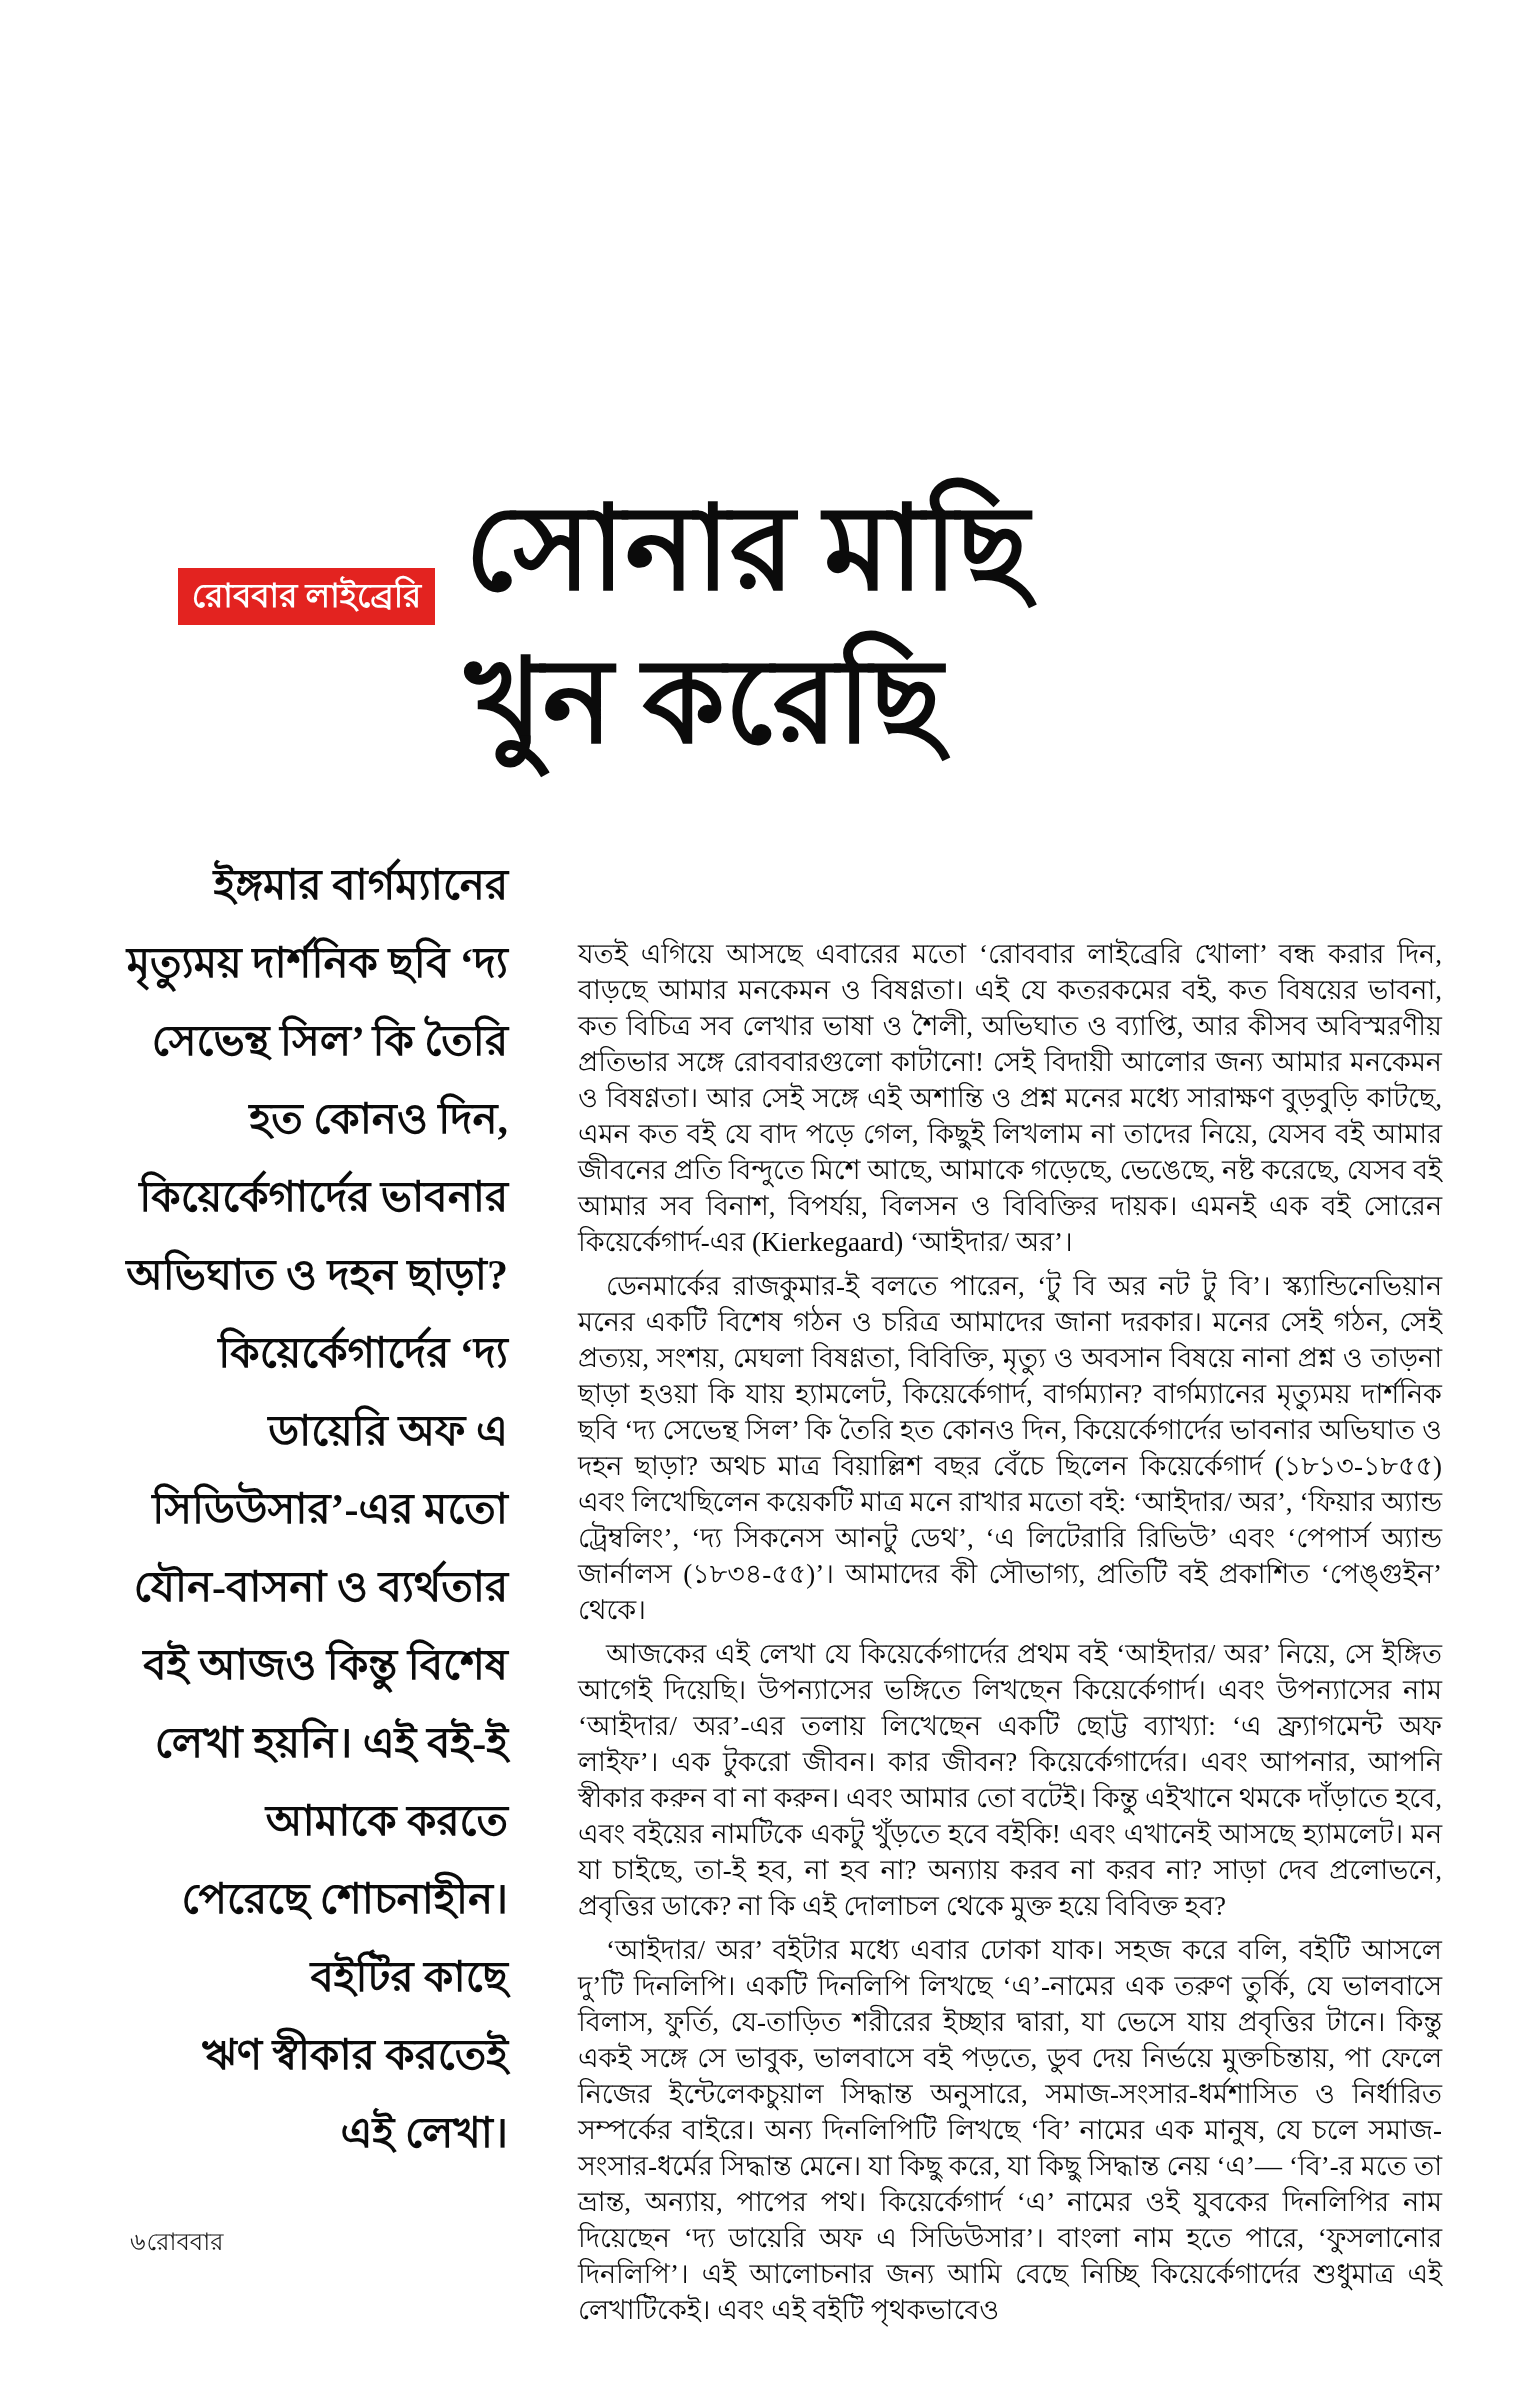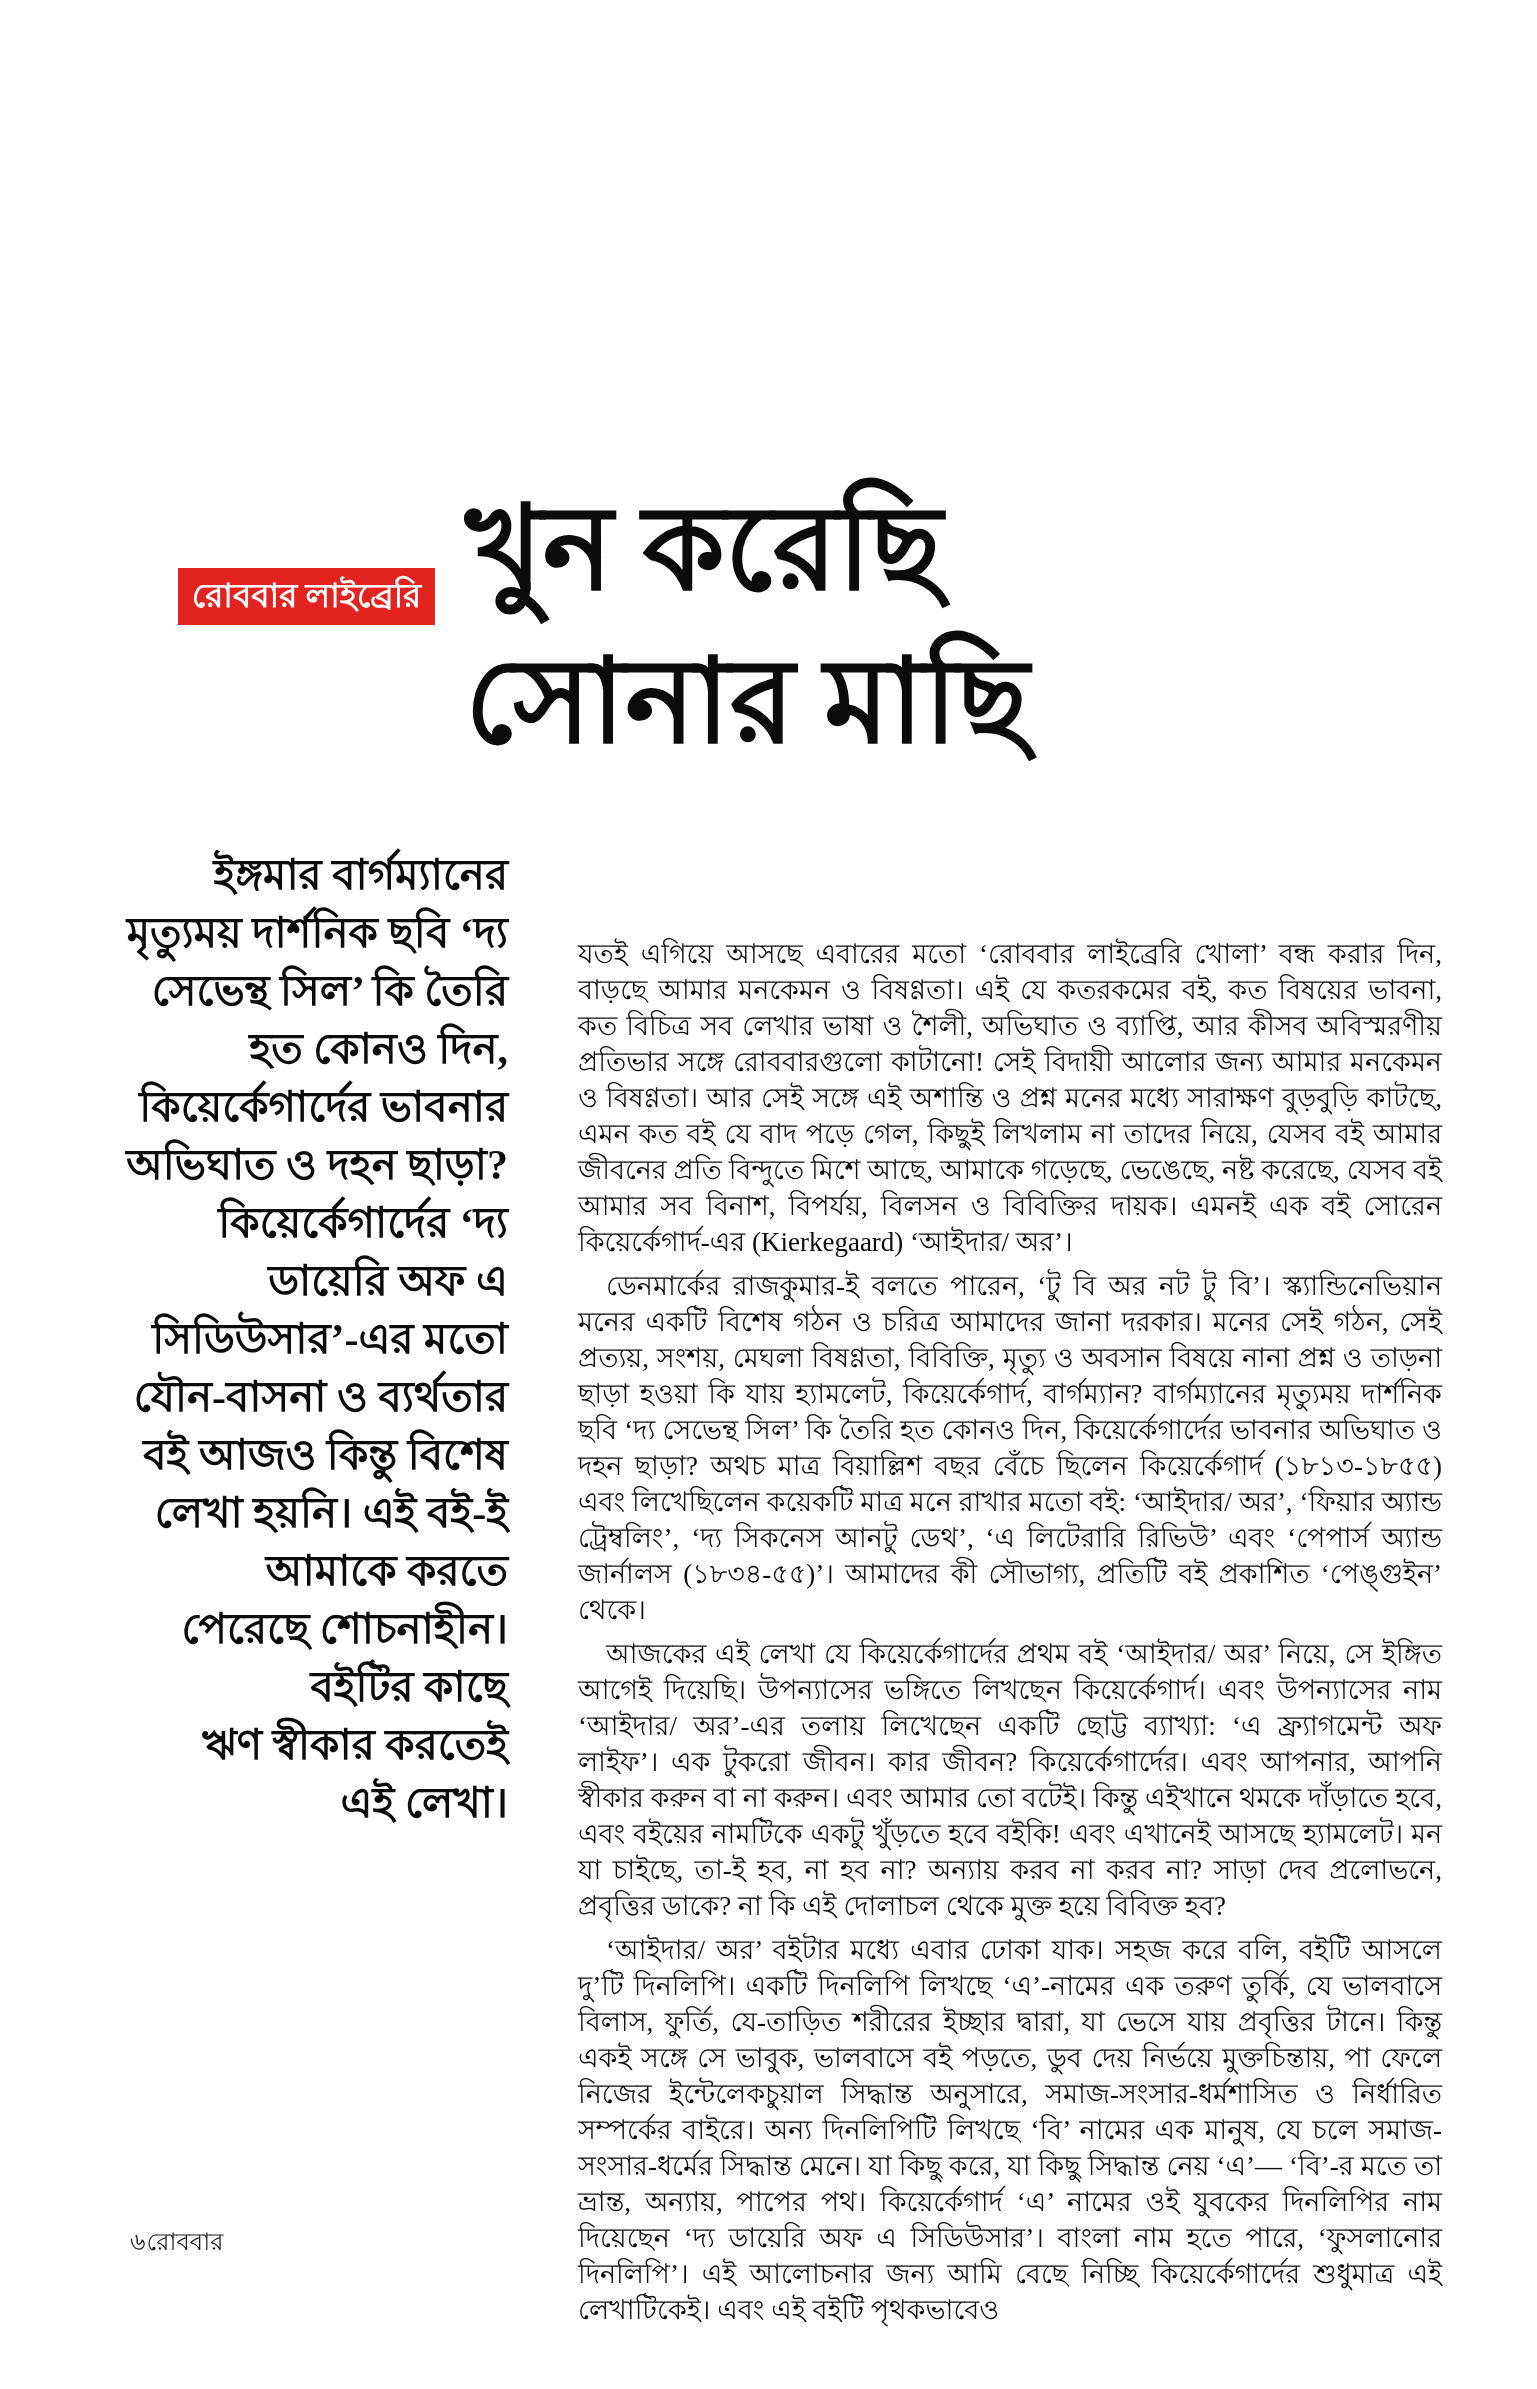"খুন করেছি" span { order: before "সোনার মাছি" -> after "সোনার মাছি" }
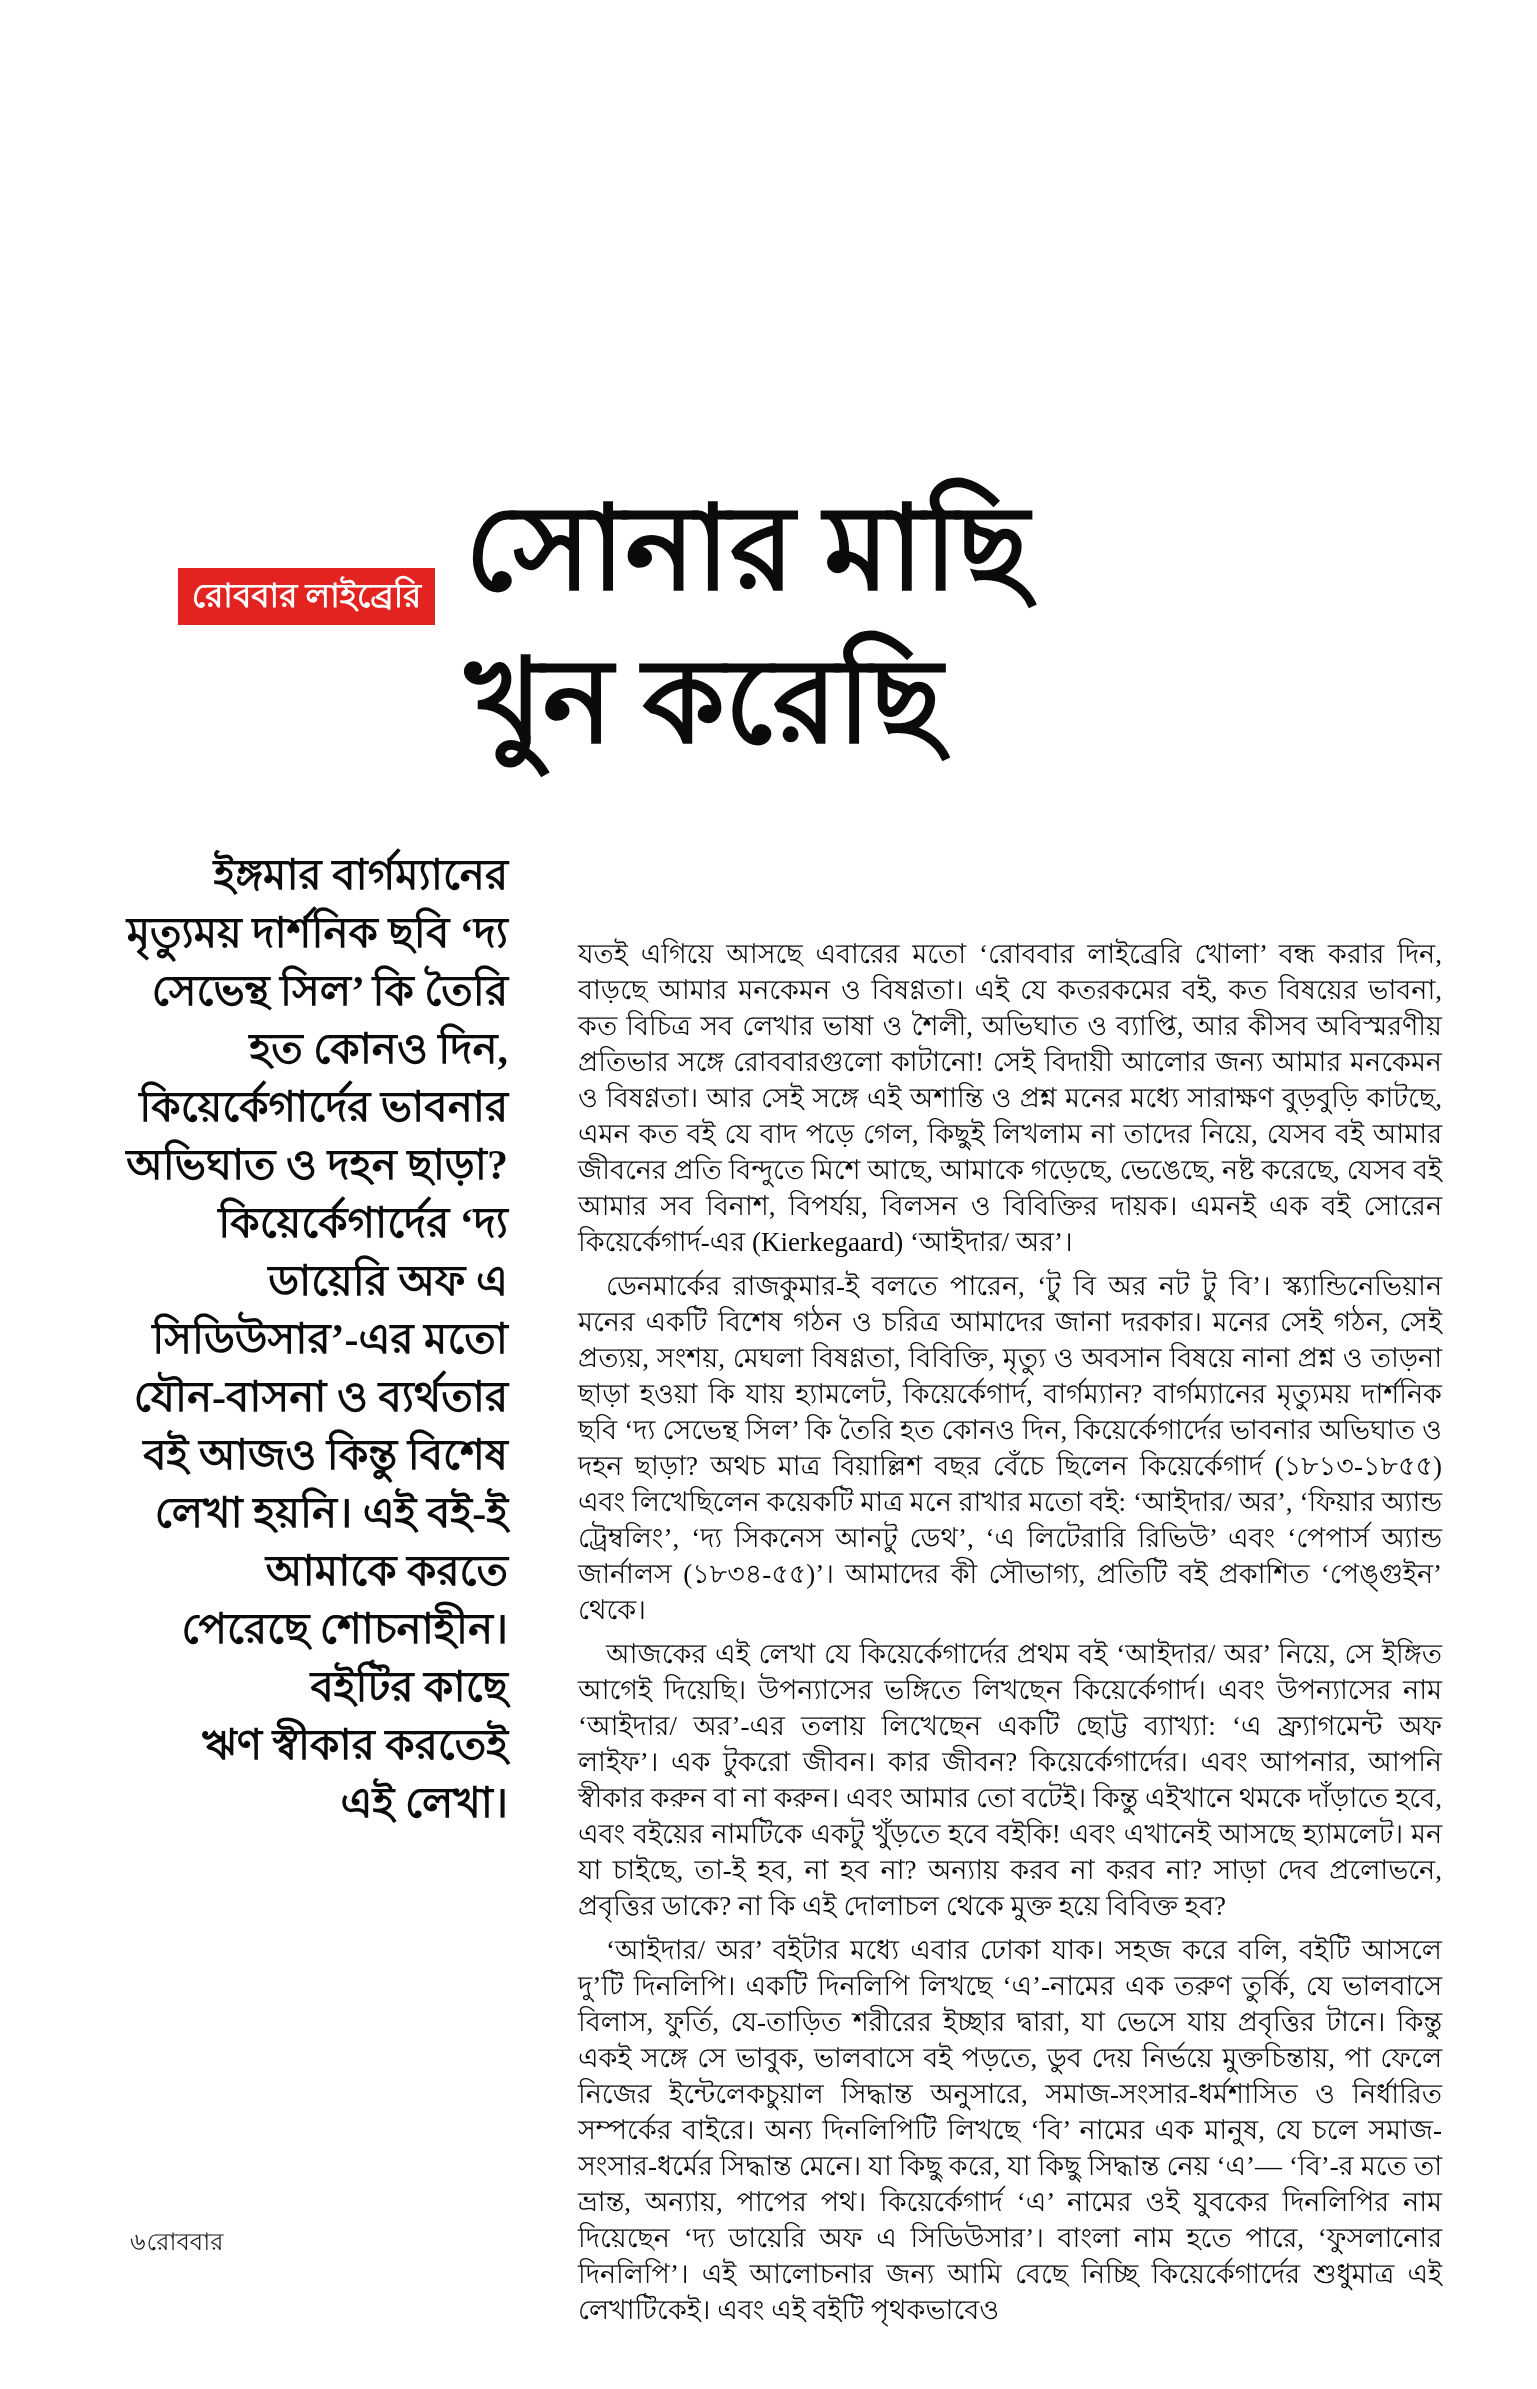"ইঙ্গমার বার্গম্যানের" .pullquote { line-height: 58px -> 78px }
